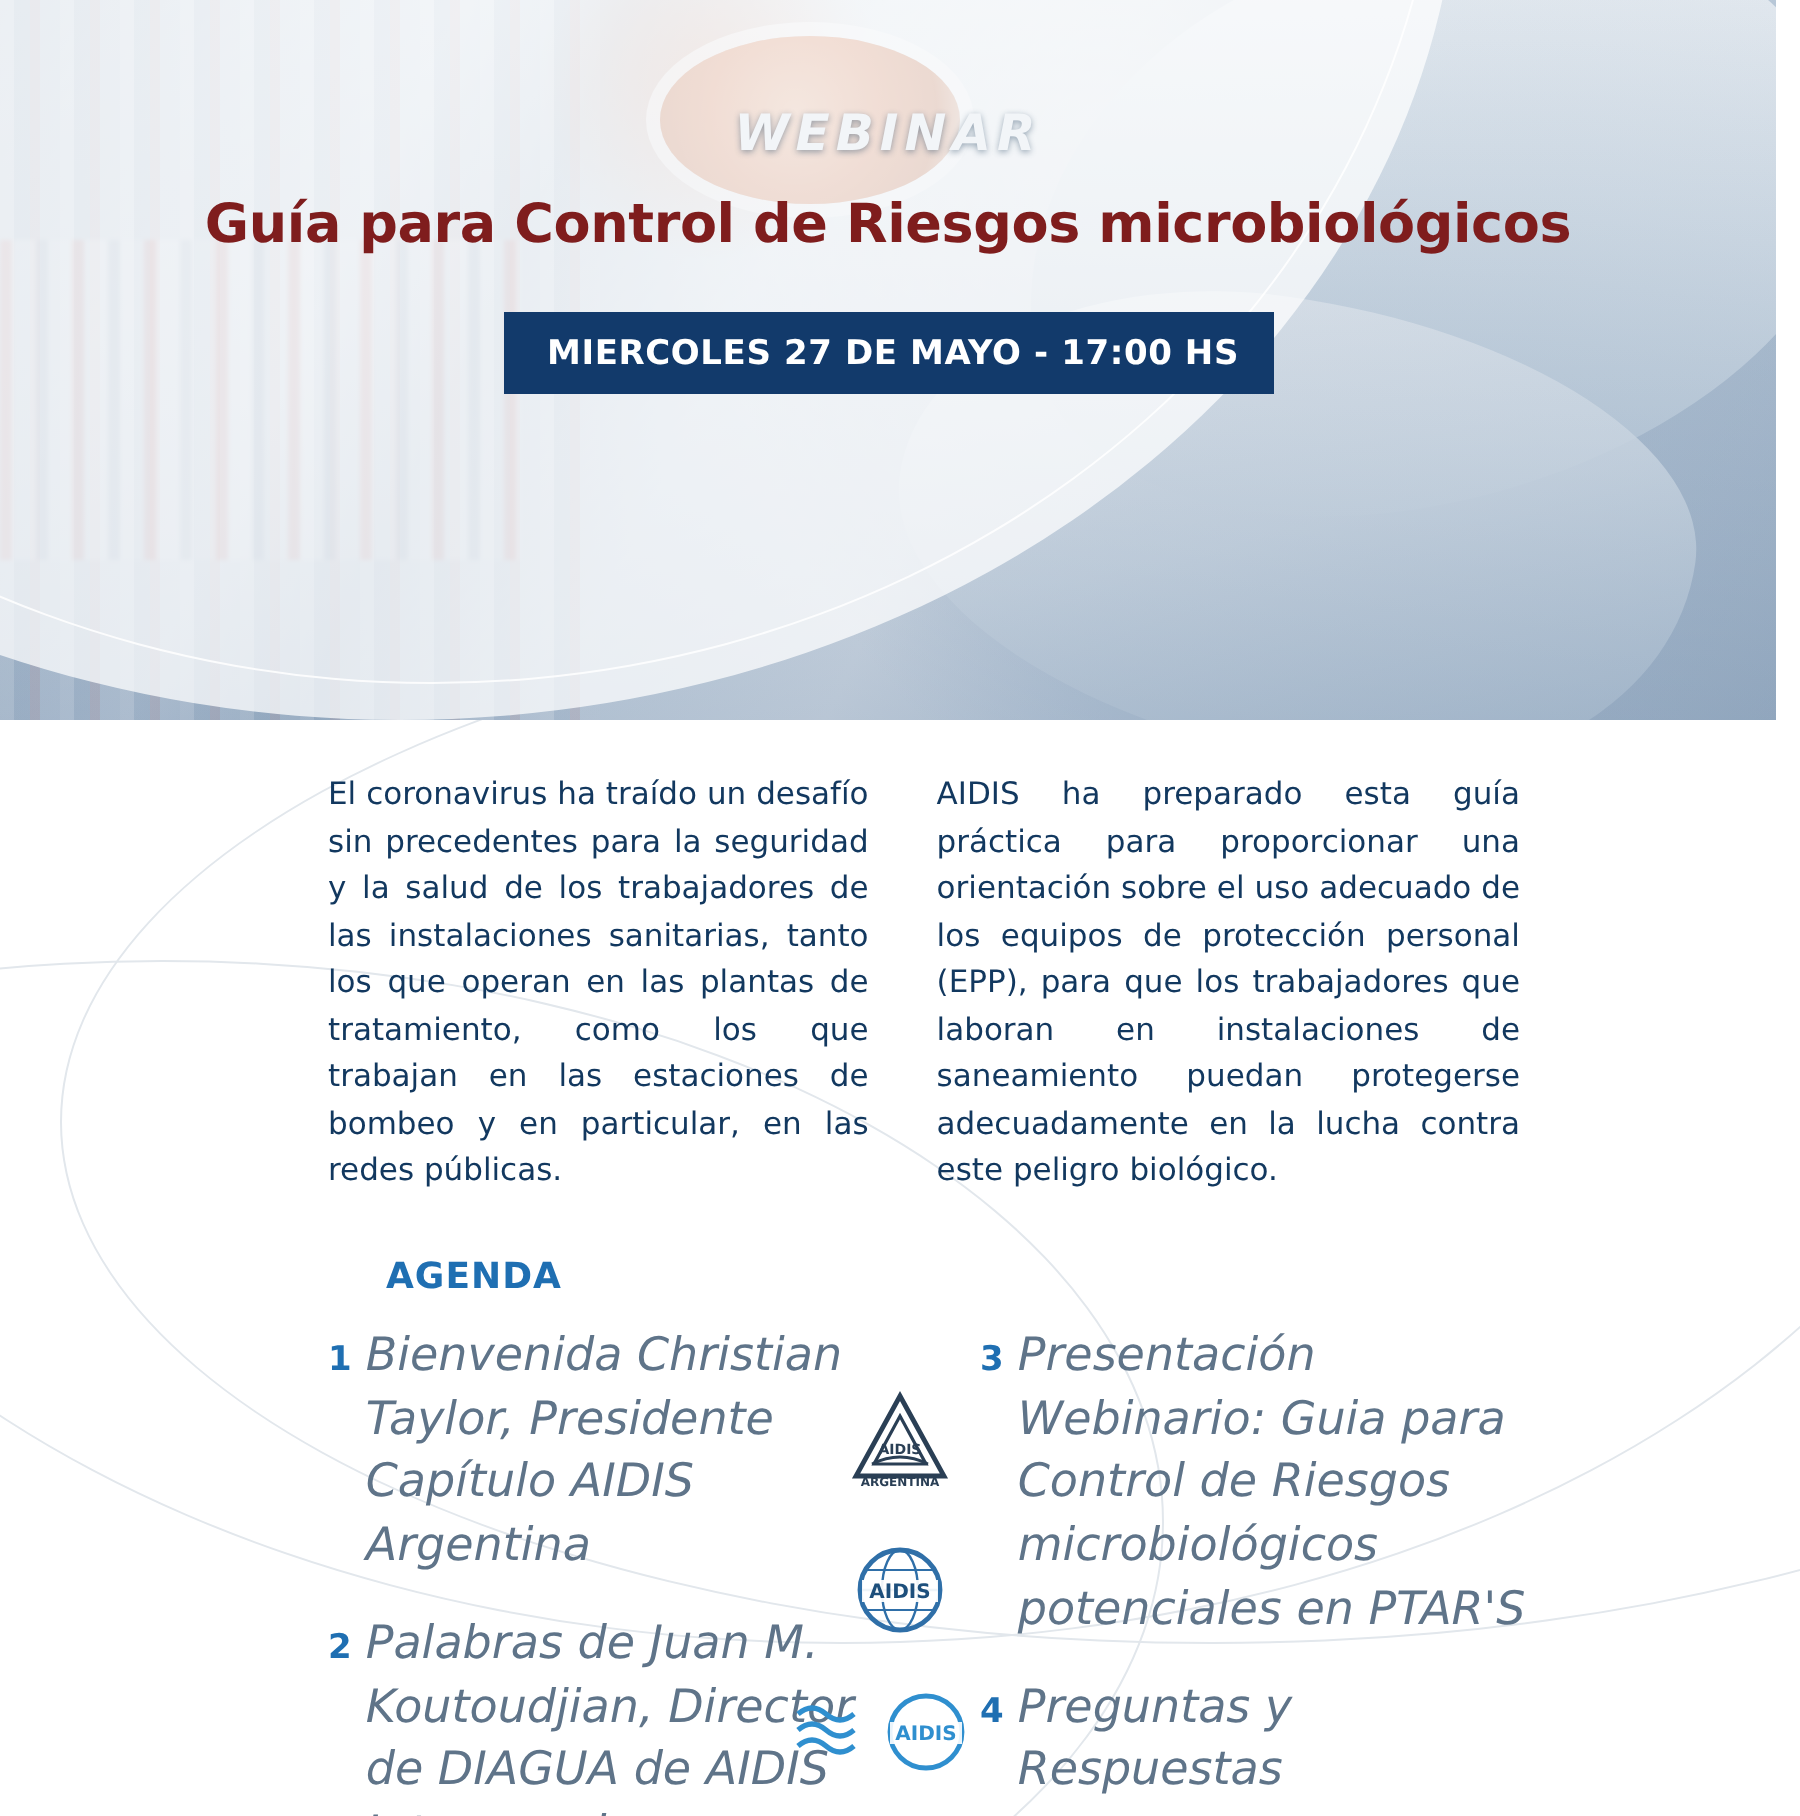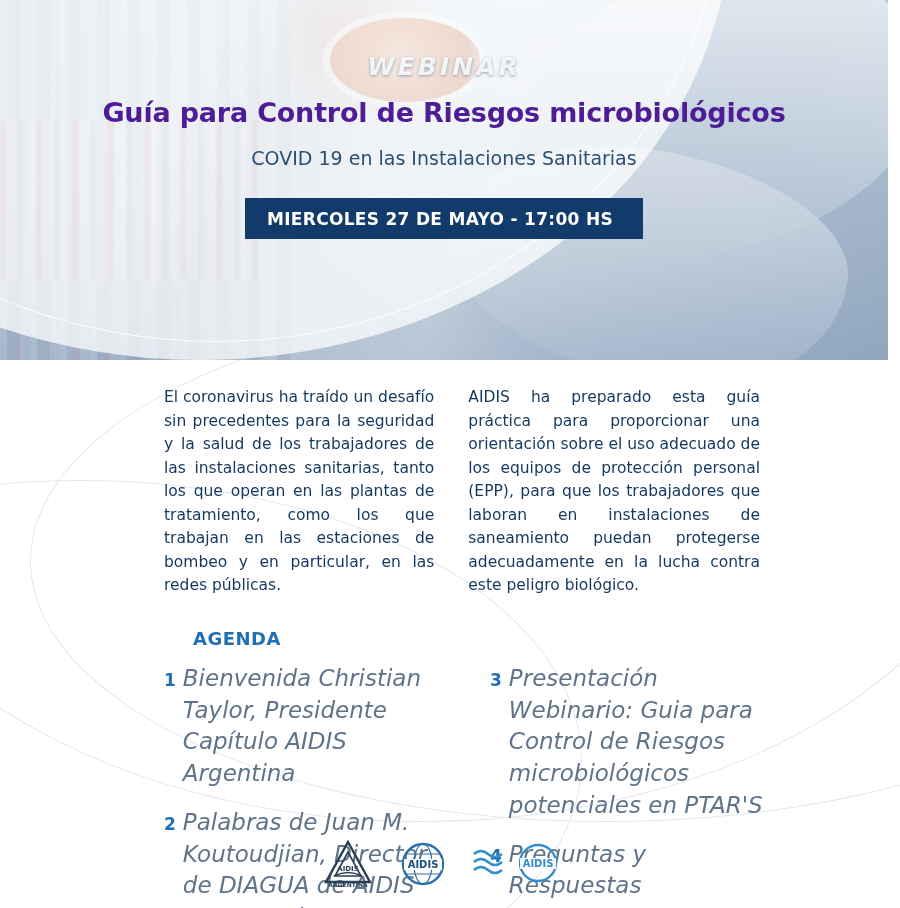"Guía para Control de Riesgos" .hero-title { color: #4c1d95 -> #7f1d1d }
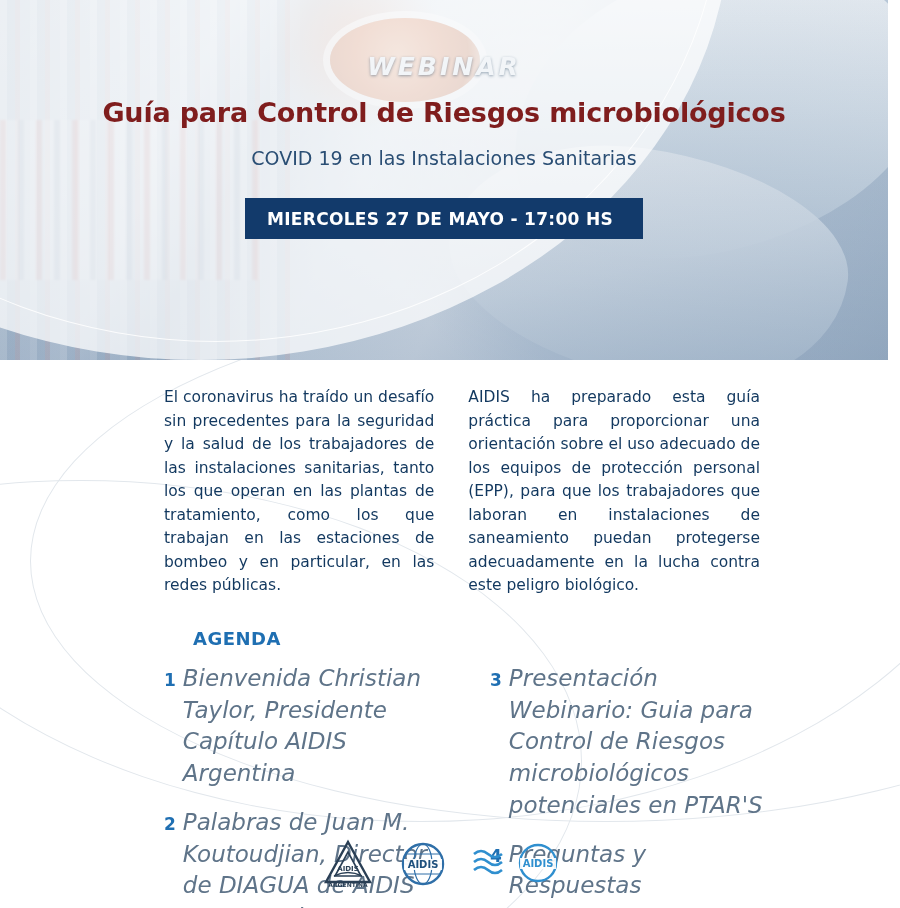"COVID 19 en las Instalaciones" div.hero-sub { html: <div>COVID 19 en las Instalaciones Sanitarias</div> -> none }
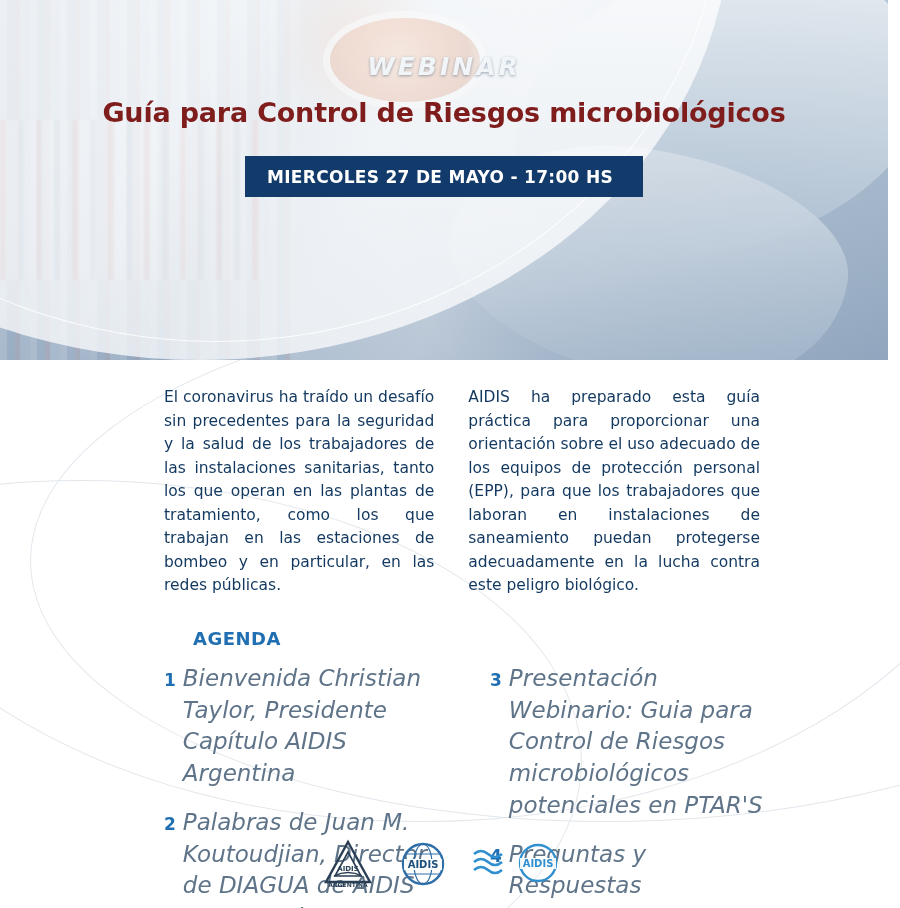"MIERCOLES 27 DE MAYO -" .date-badge { padding: 11px 30px 10px 22px -> 11px 17px 10px 22px }
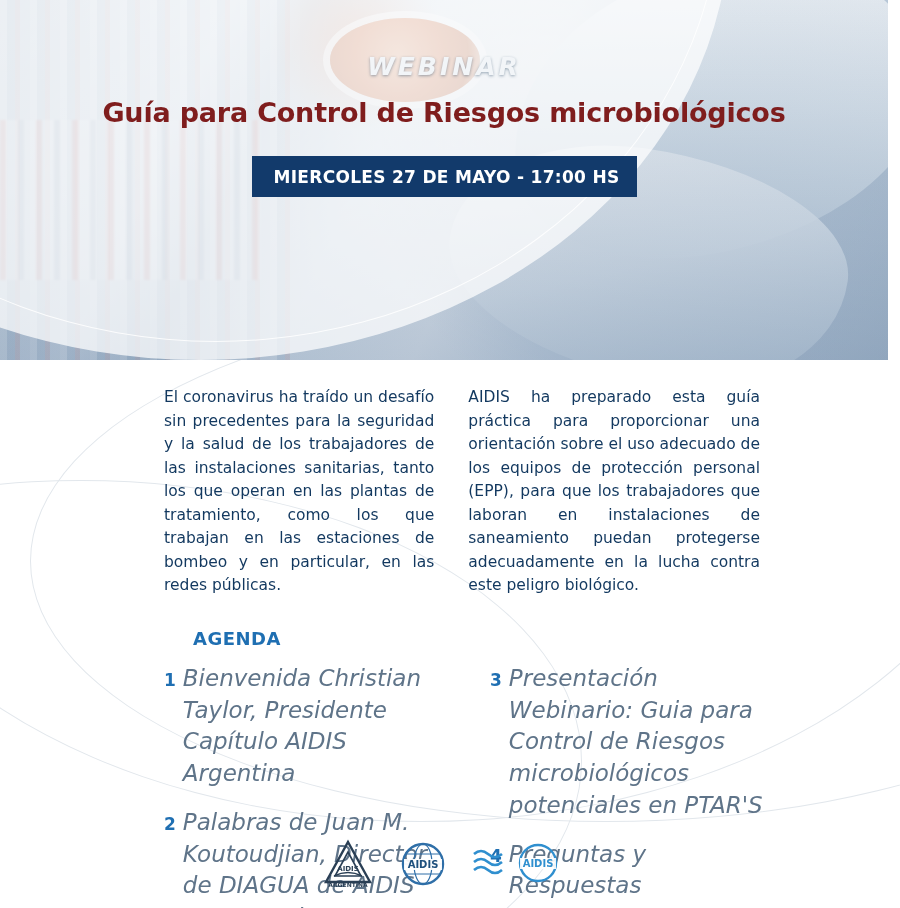"AIDIS" .logos { flex-direction: none -> column }
